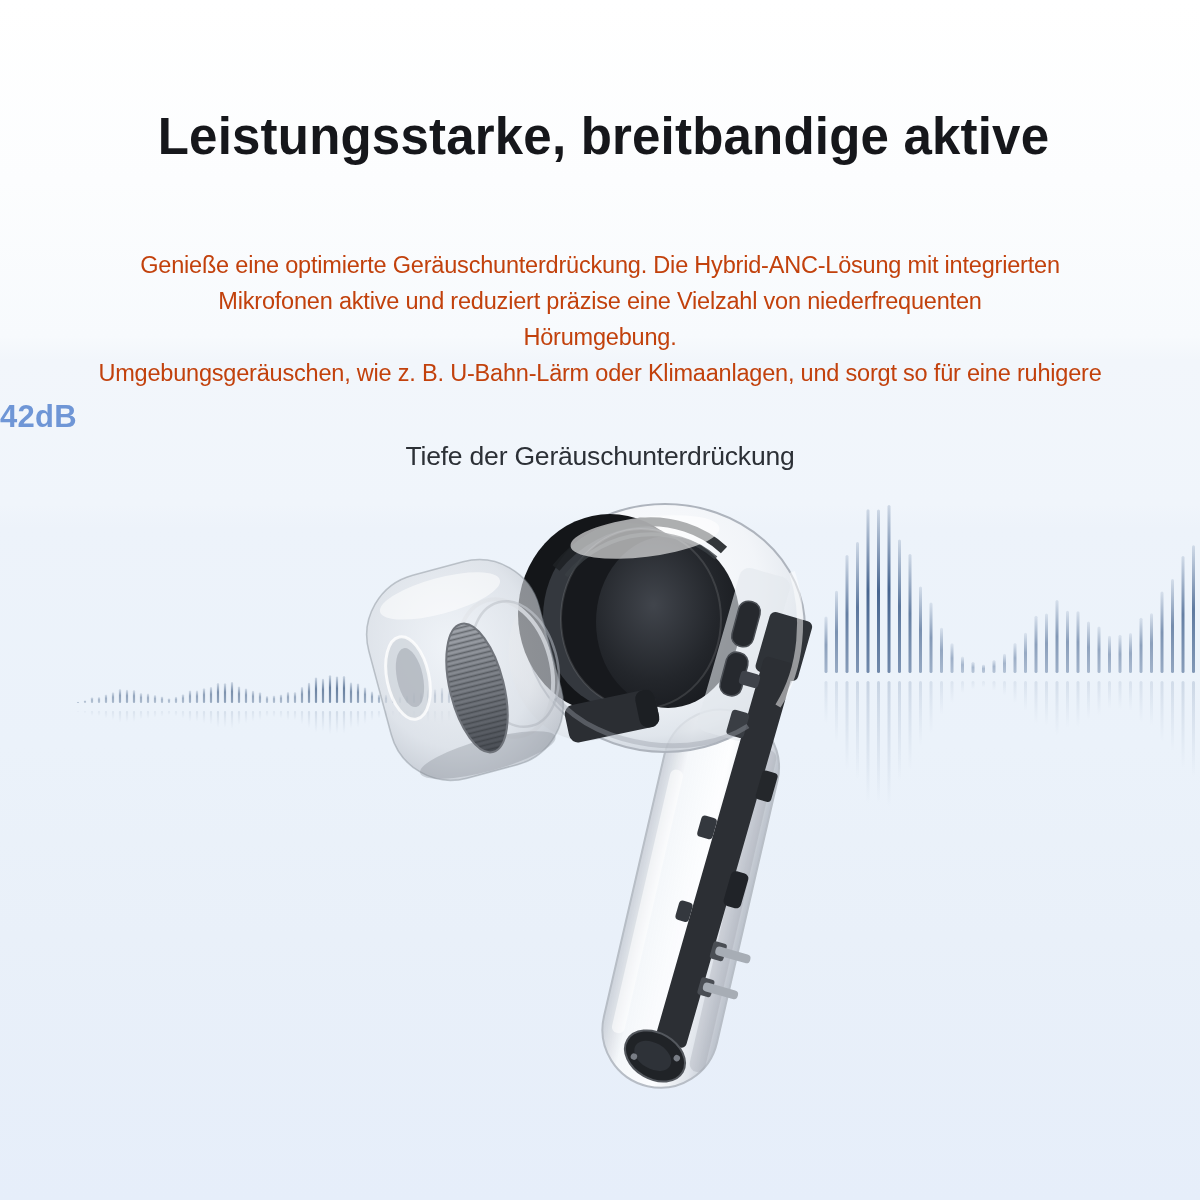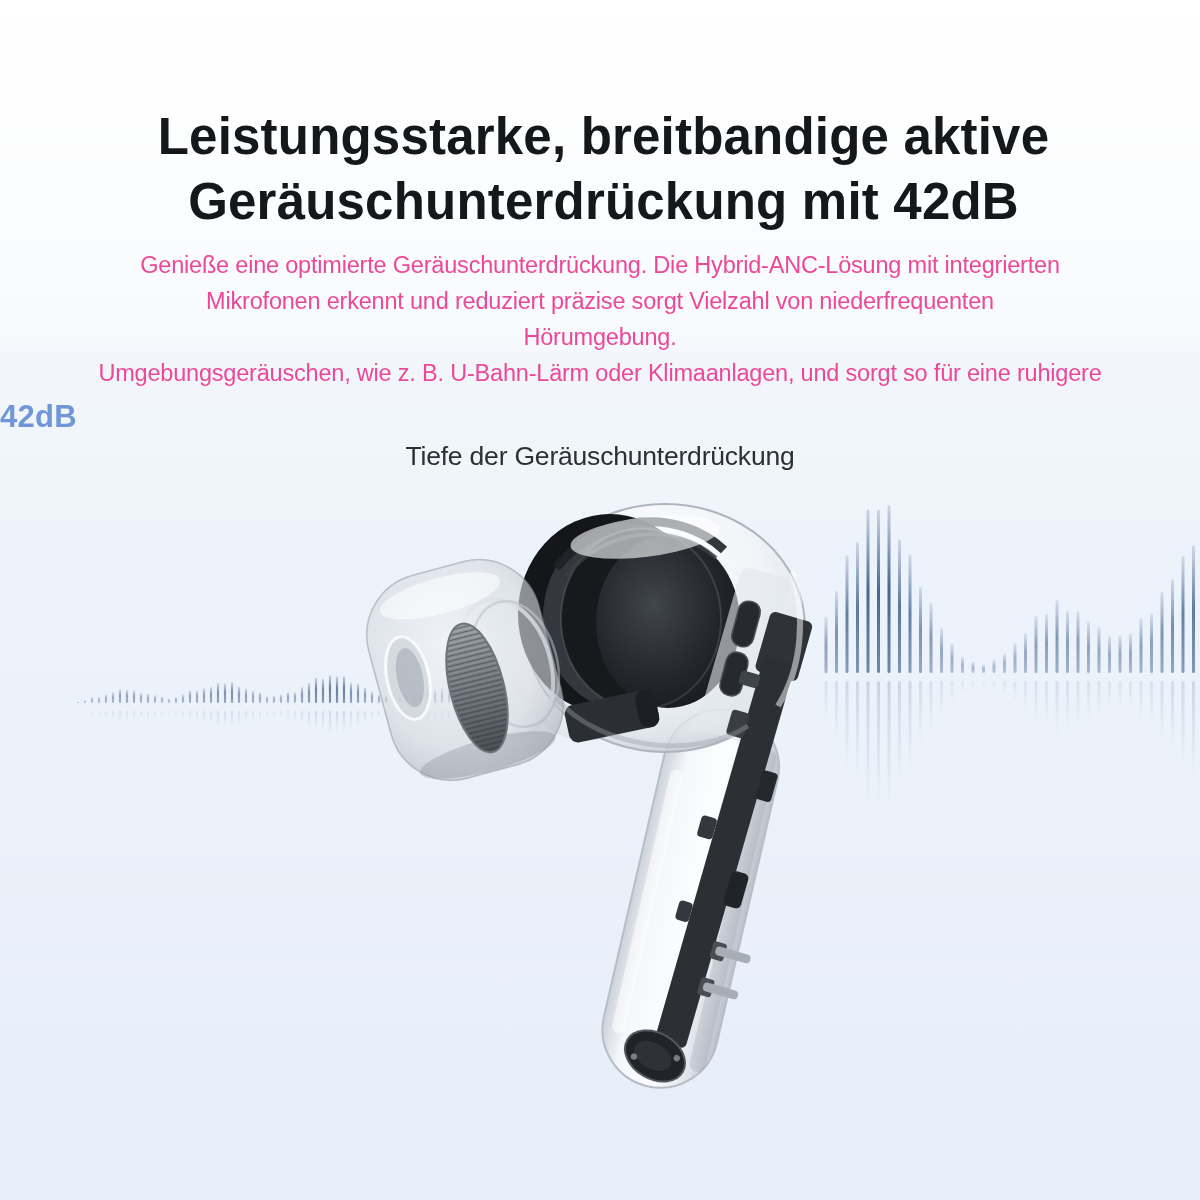"Geräuschunterdrückung mit 42dB" div { html: <div>Geräuschunterdrückung mit 42dB</div> -> none }
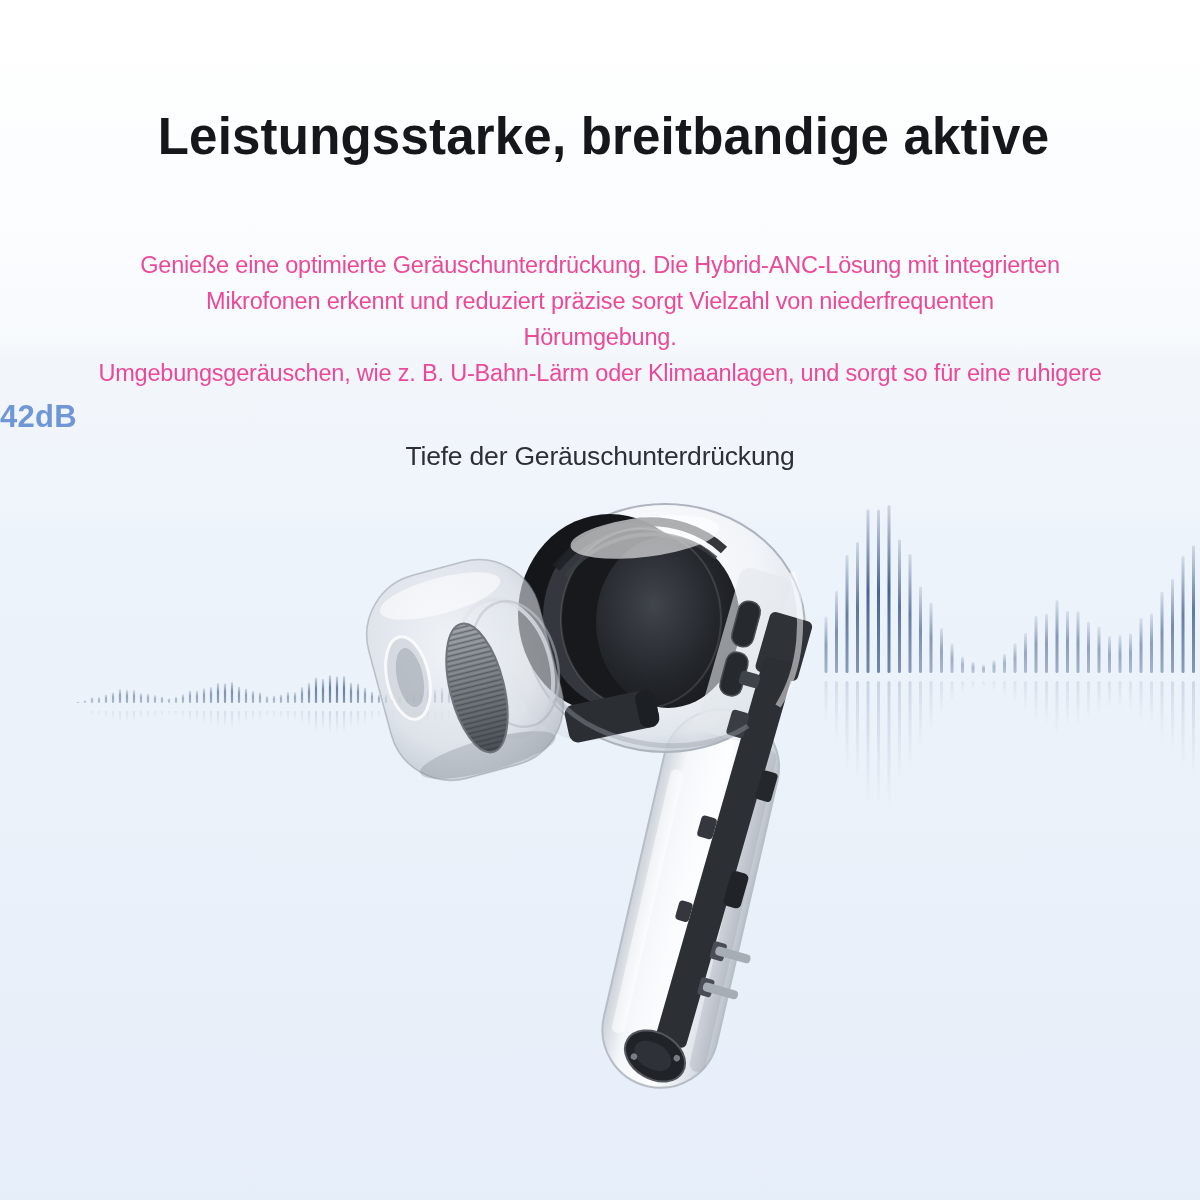"Genieße eine optimierte" div.body-copy { color: #ec4899 -> #c2410c }
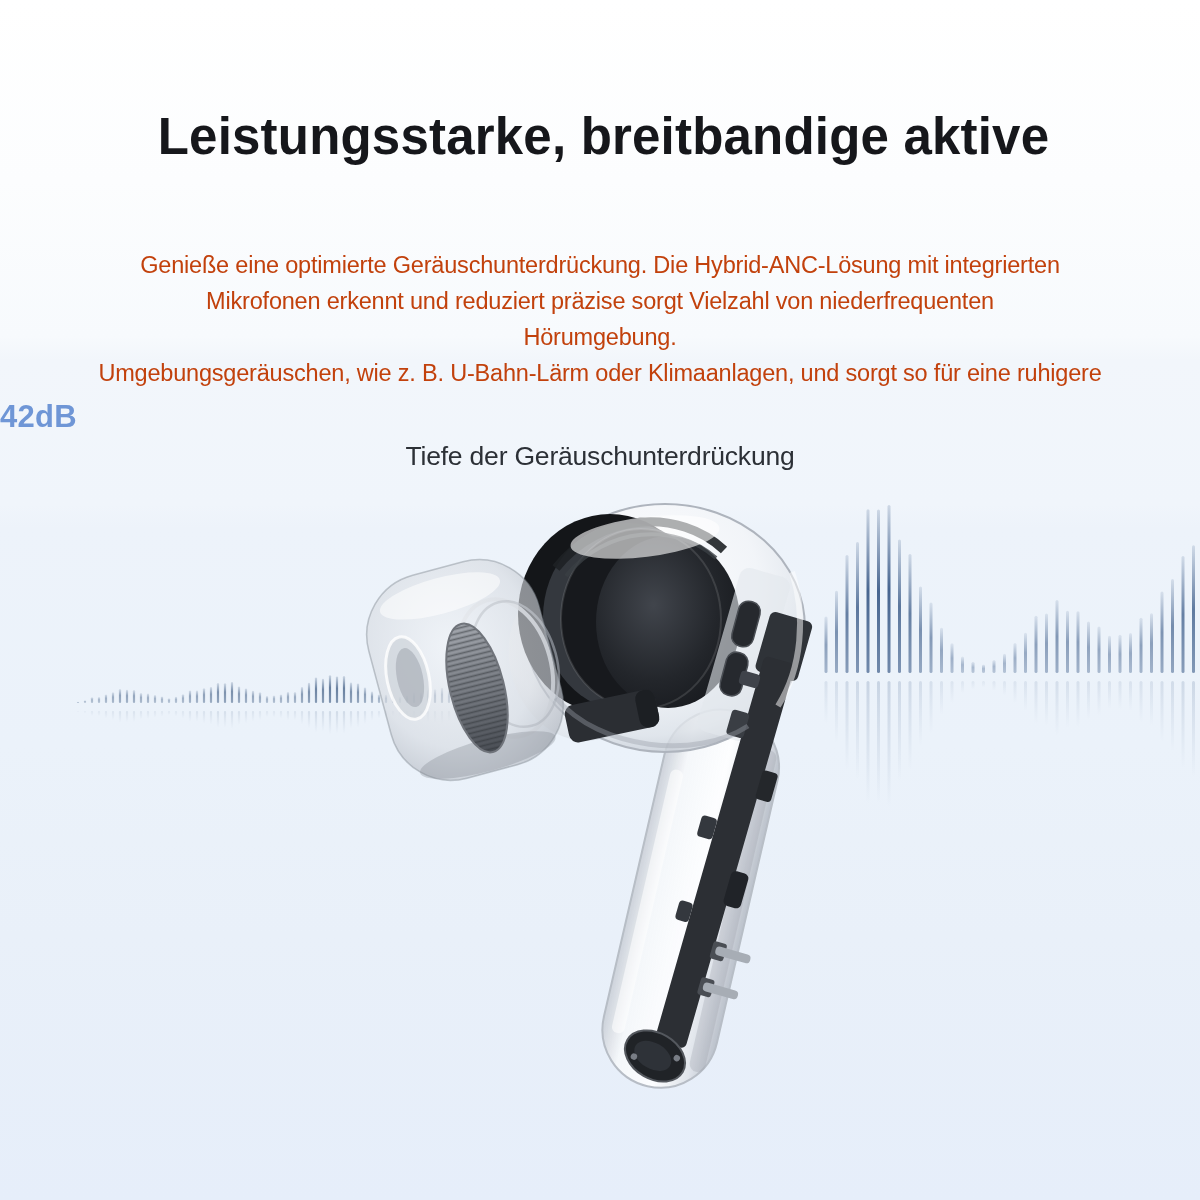"Mikrofonen erkennt und reduziert präzise" div { text: erkennt und reduziert präzise sorgt -> aktive und reduziert präzise eine }
